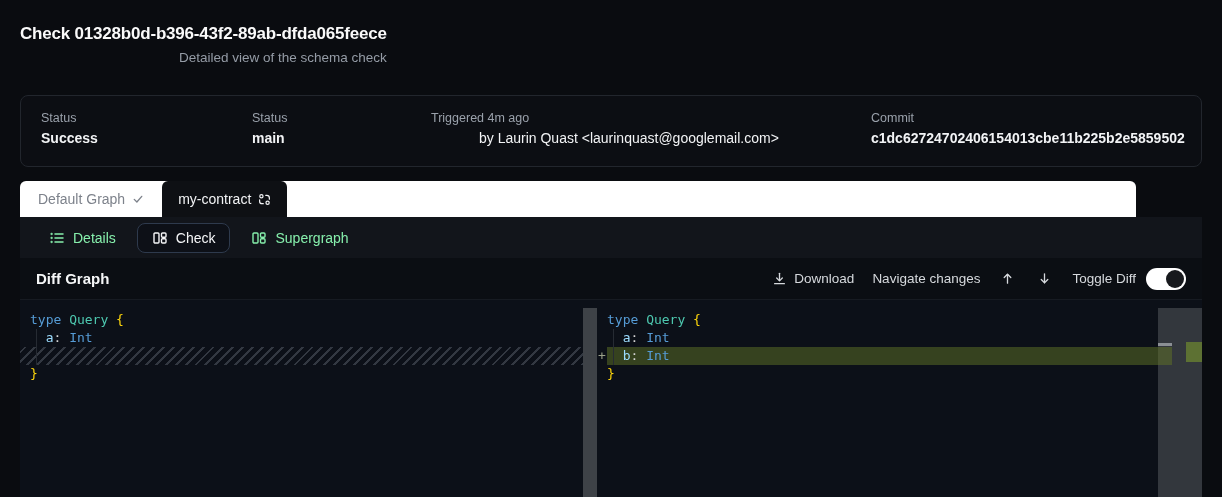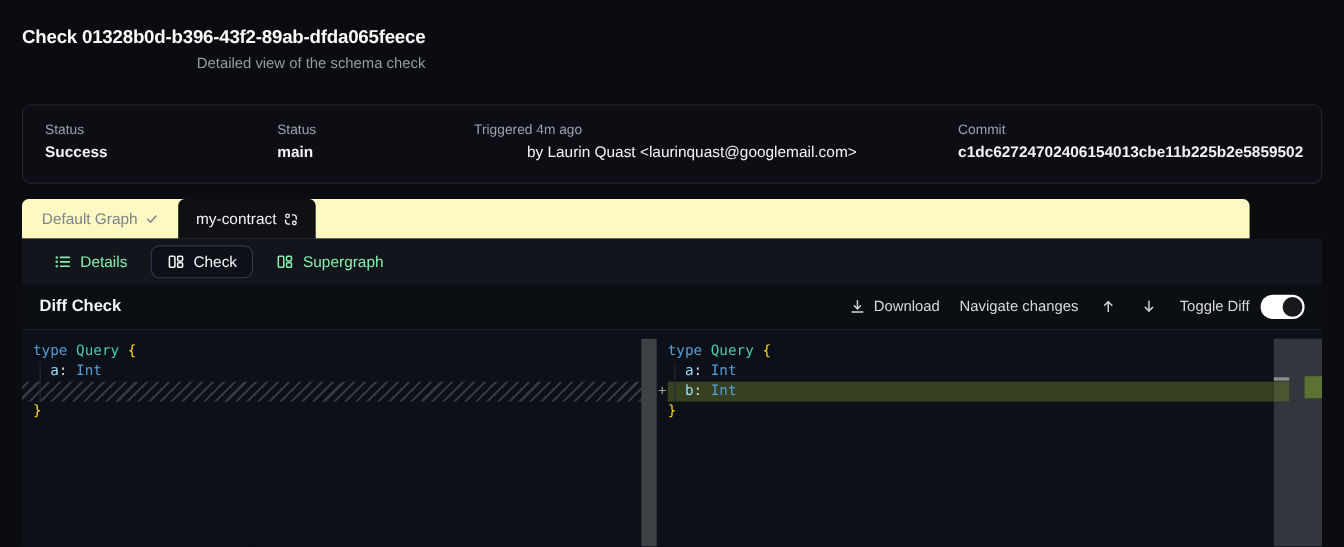"Default Graph" .tab-strip { background: #fef9c3 -> #ffffff }
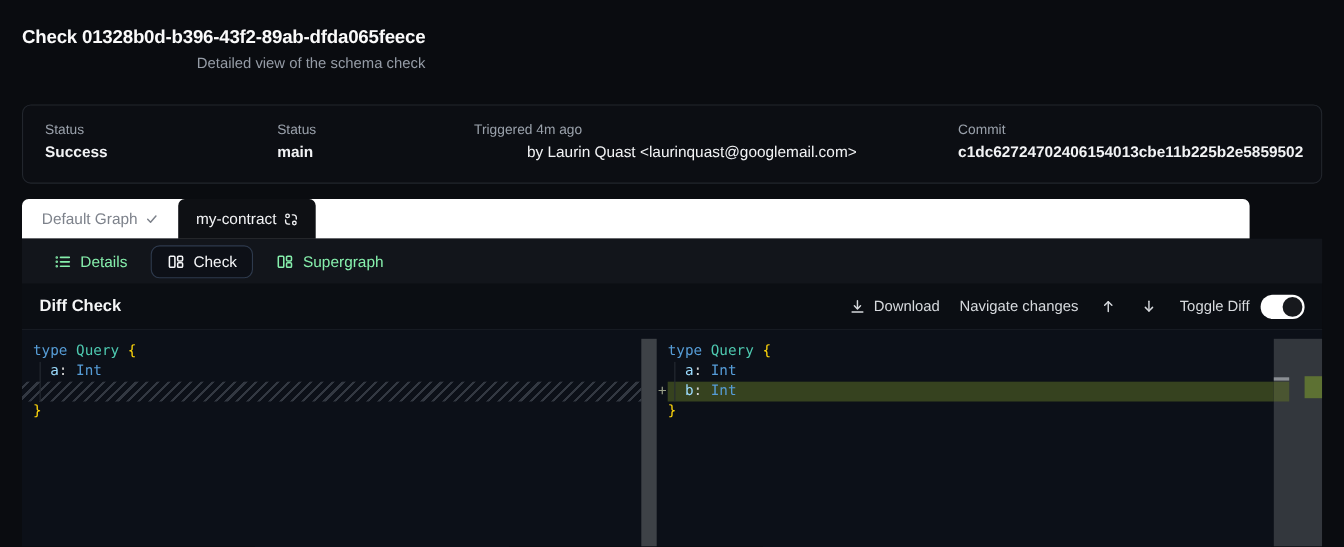"Diff Check" div.diff-title { text: Check -> Graph }
